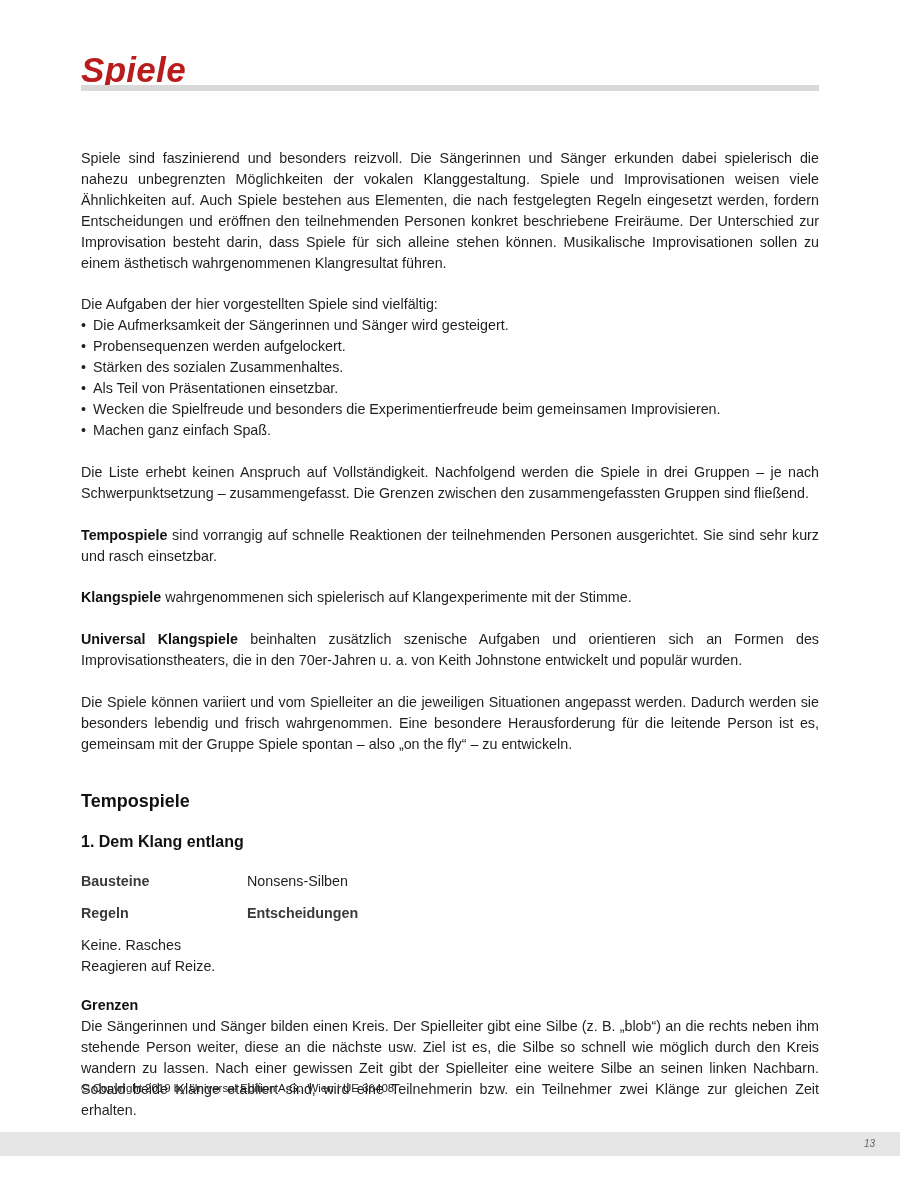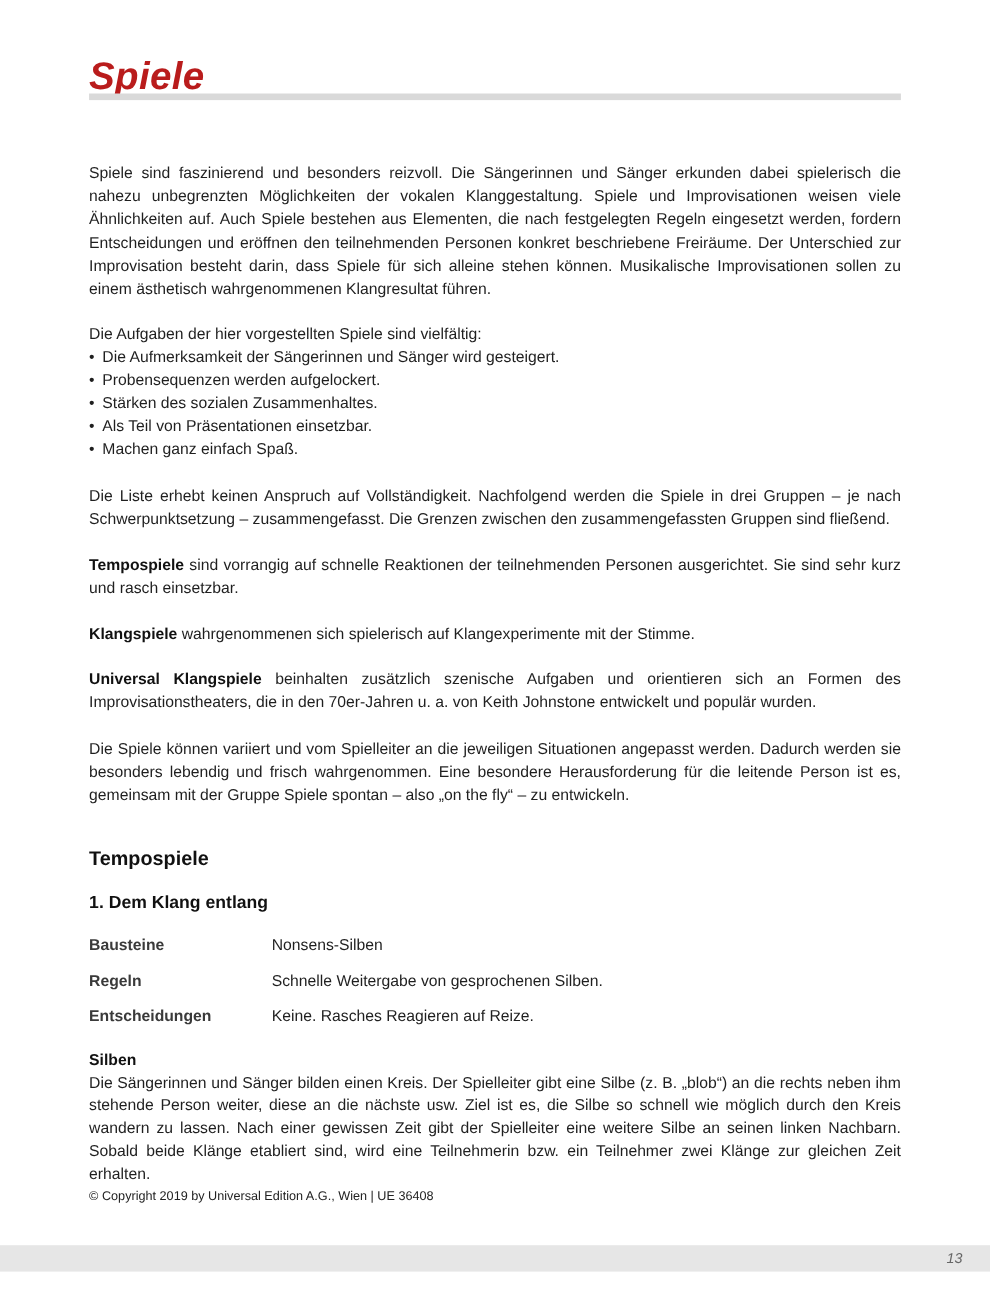"• Wecken die Spielfreude und" li { html: none -> <li><span>•</span><span>Wecken die Spielfreude und besonders die Experimentierfreude beim gemeinsamen Improvisieren.</span></li> }
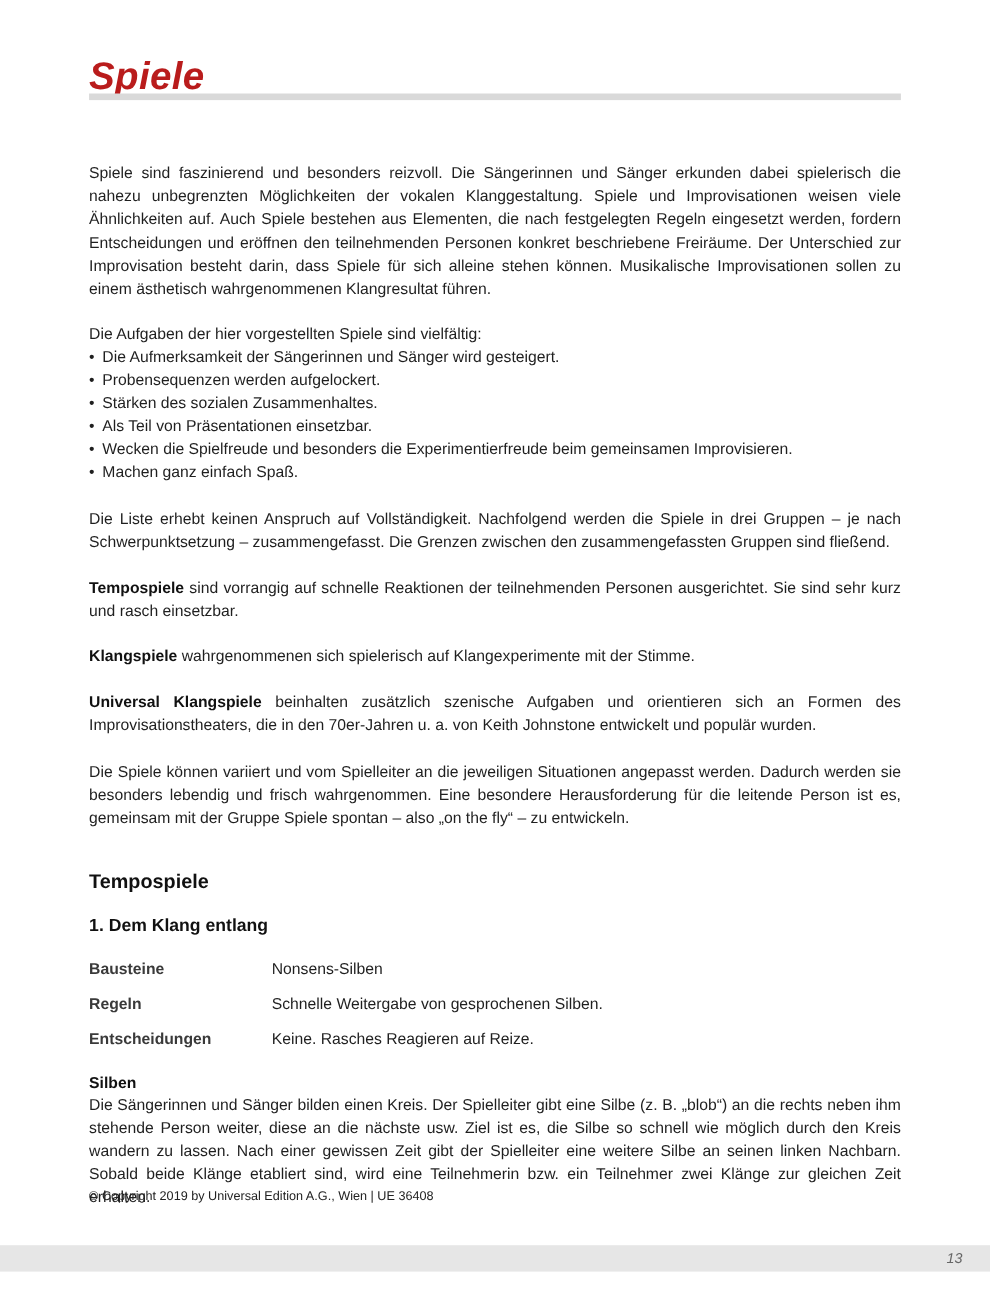"Schnelle Weitergabe von gesprochenen" span.v { html: <span>Schnelle Weitergabe von gesprochenen Silben.</span> -> none }
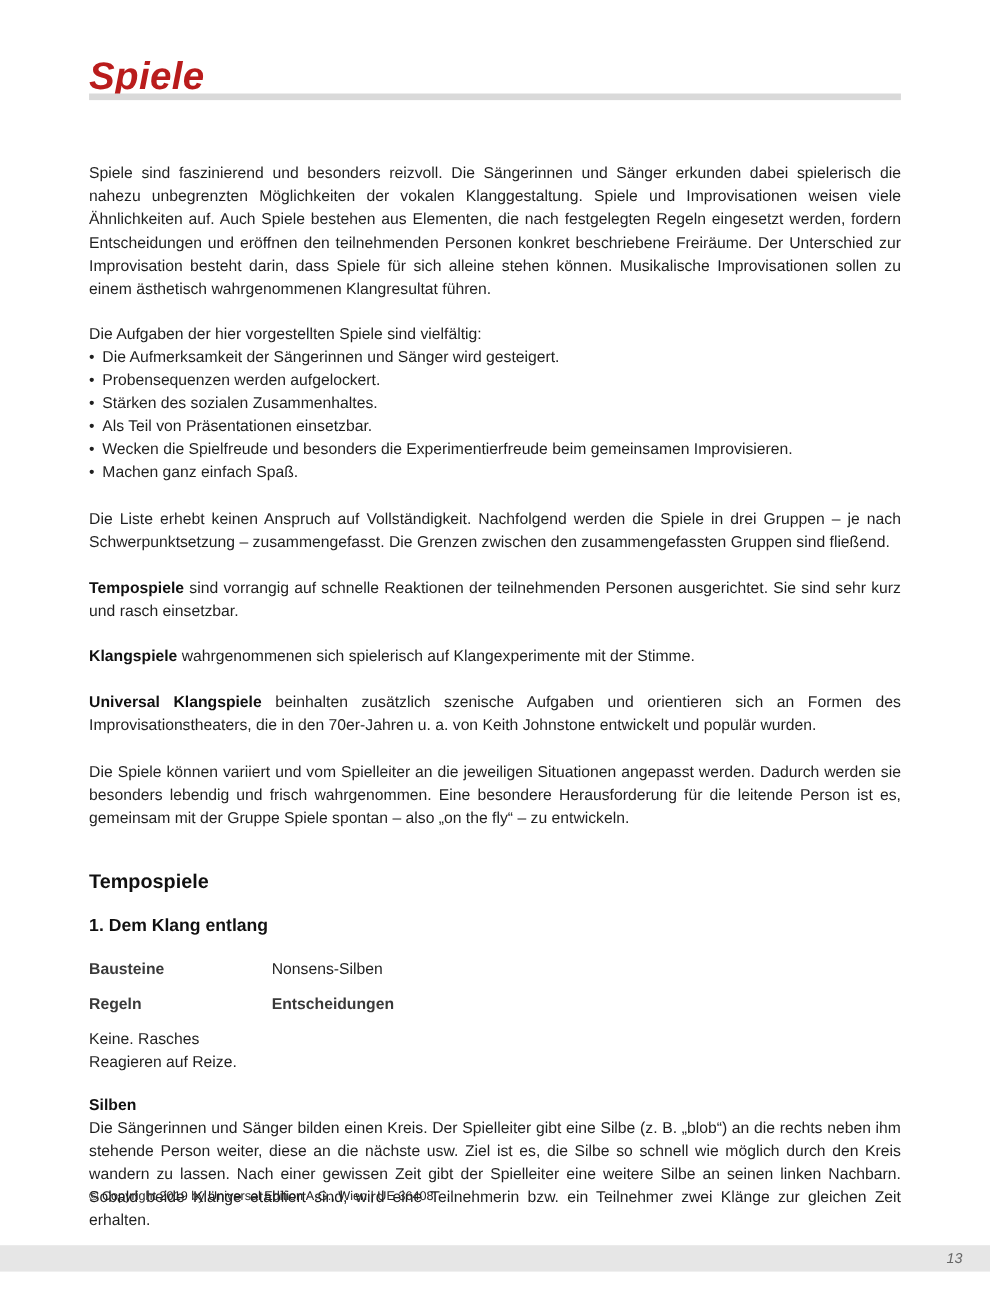"Silben" p.bold { text: Silben -> Grenzen }
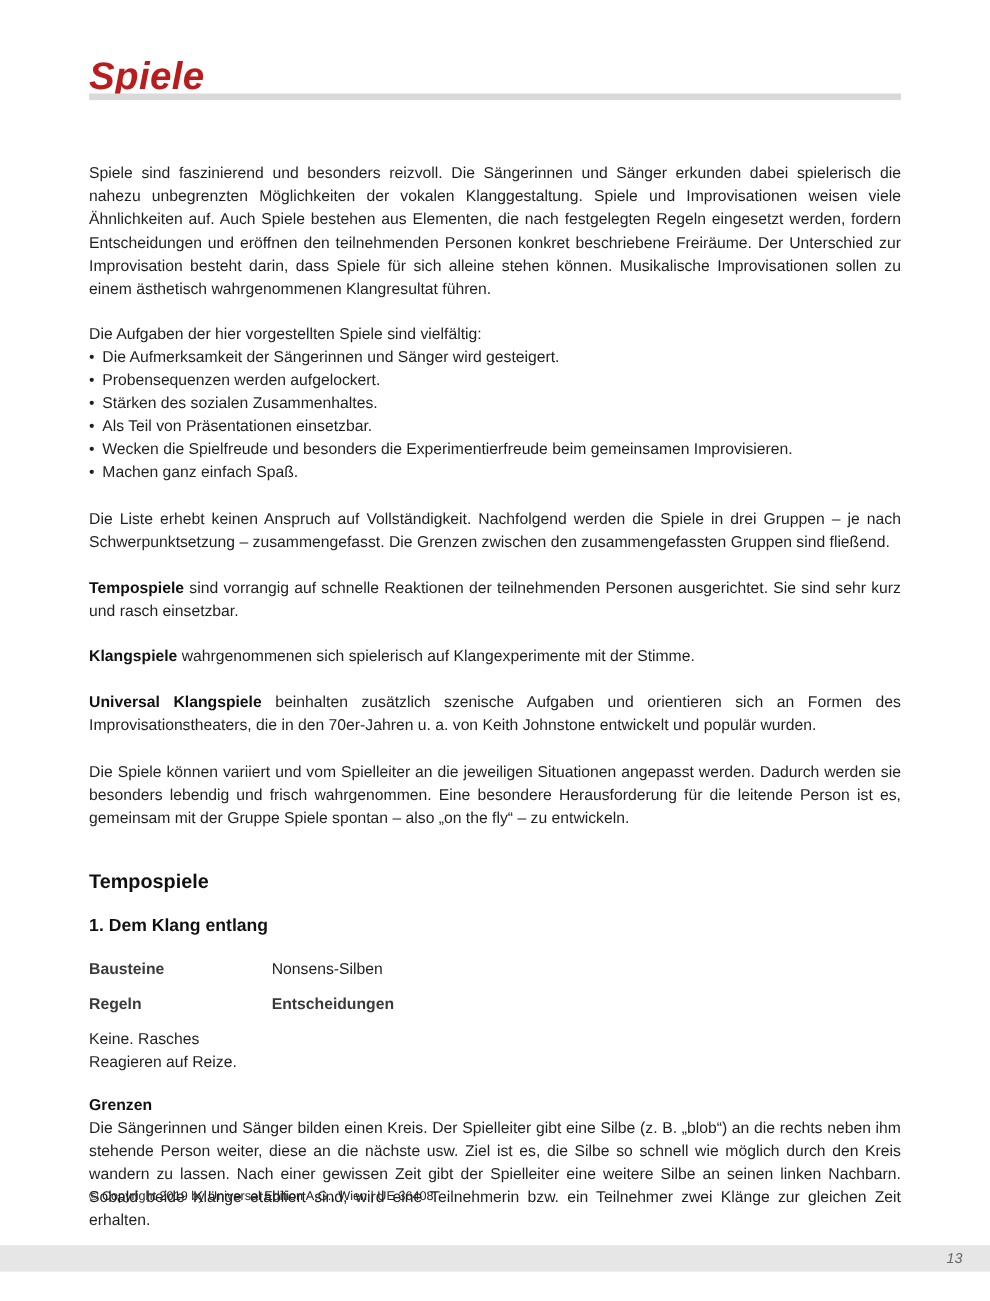"13" .page-number { font-size: 13px -> 10px }
